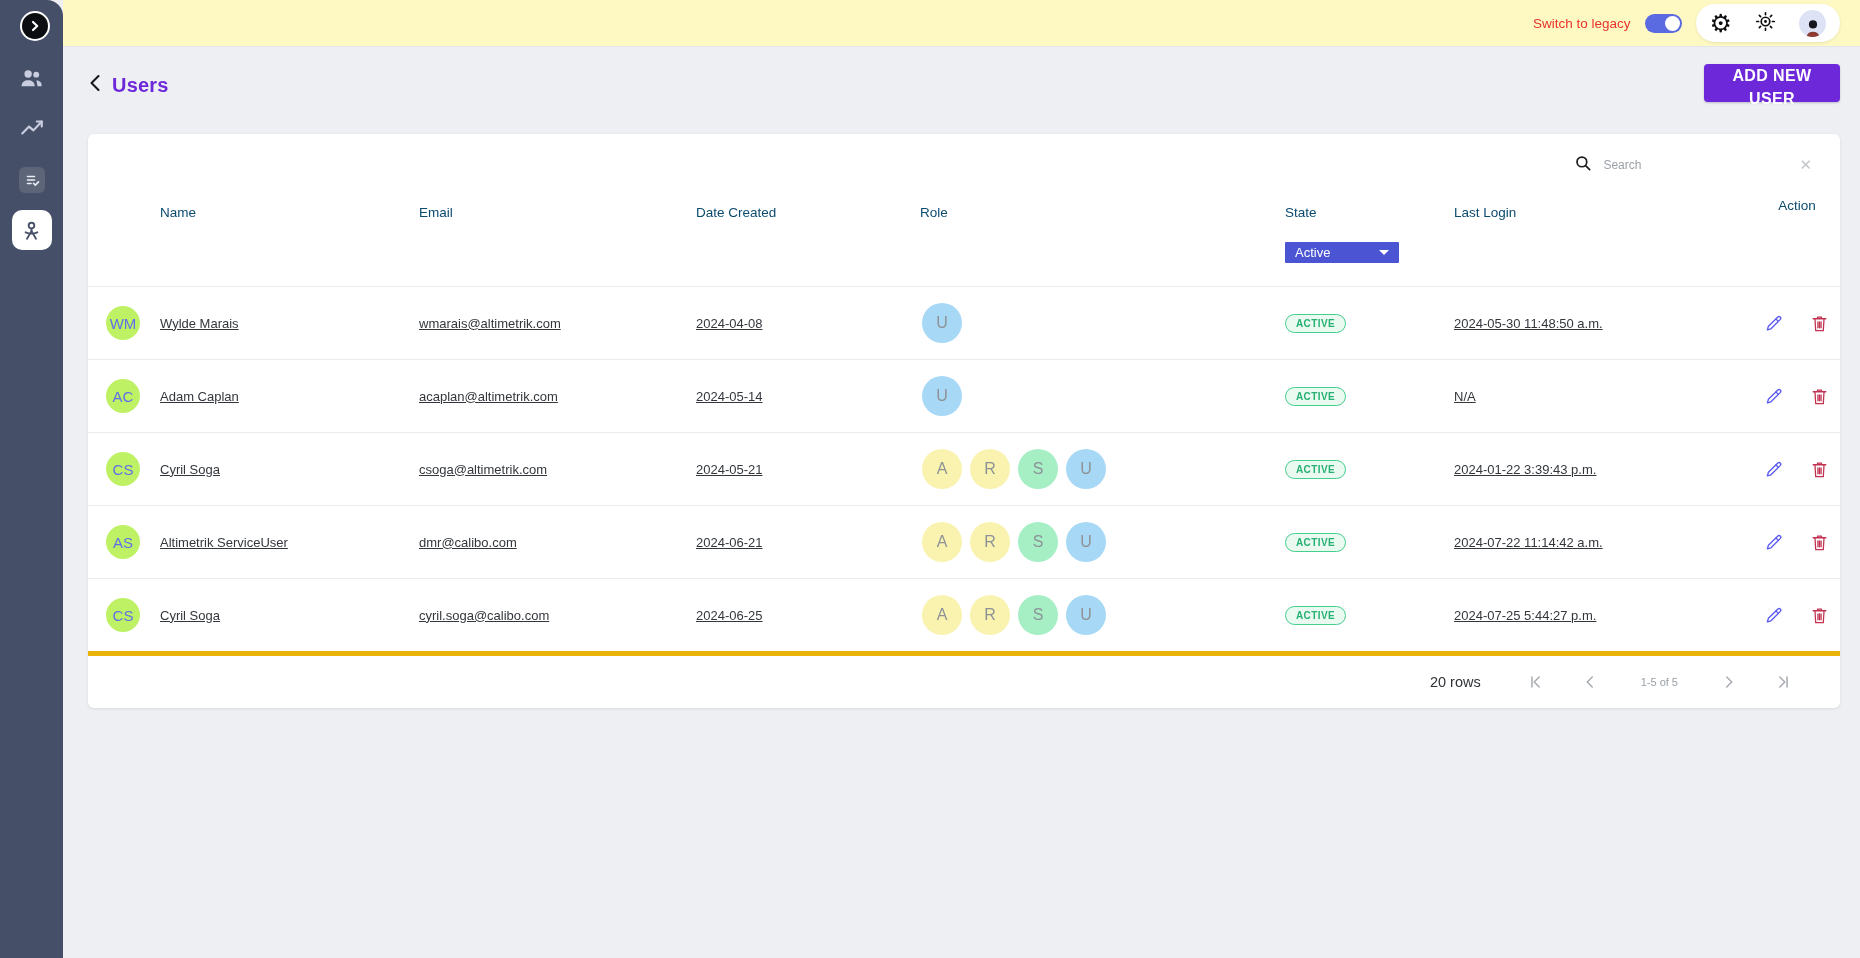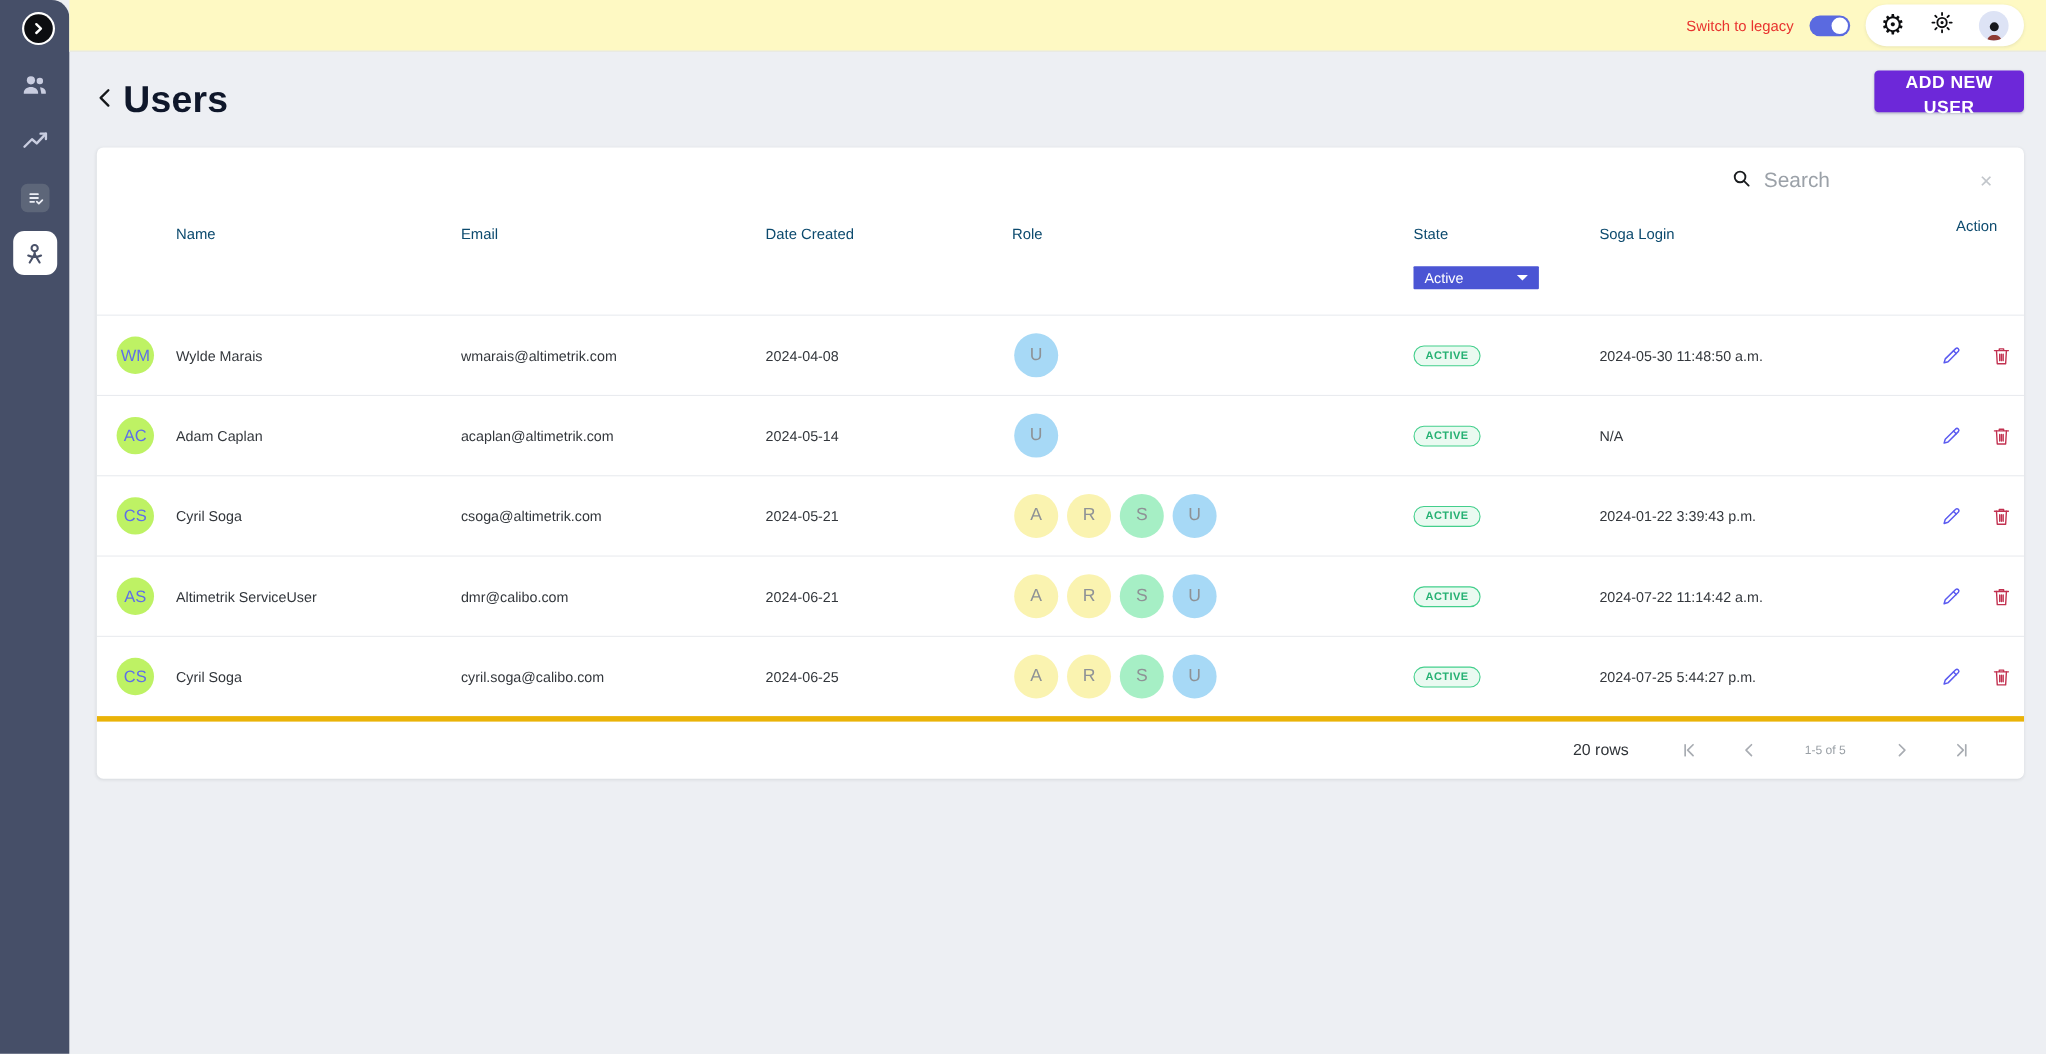"Users" .page-title { color: #0f172a -> #6d28d9; font-size: 34px -> 20px }
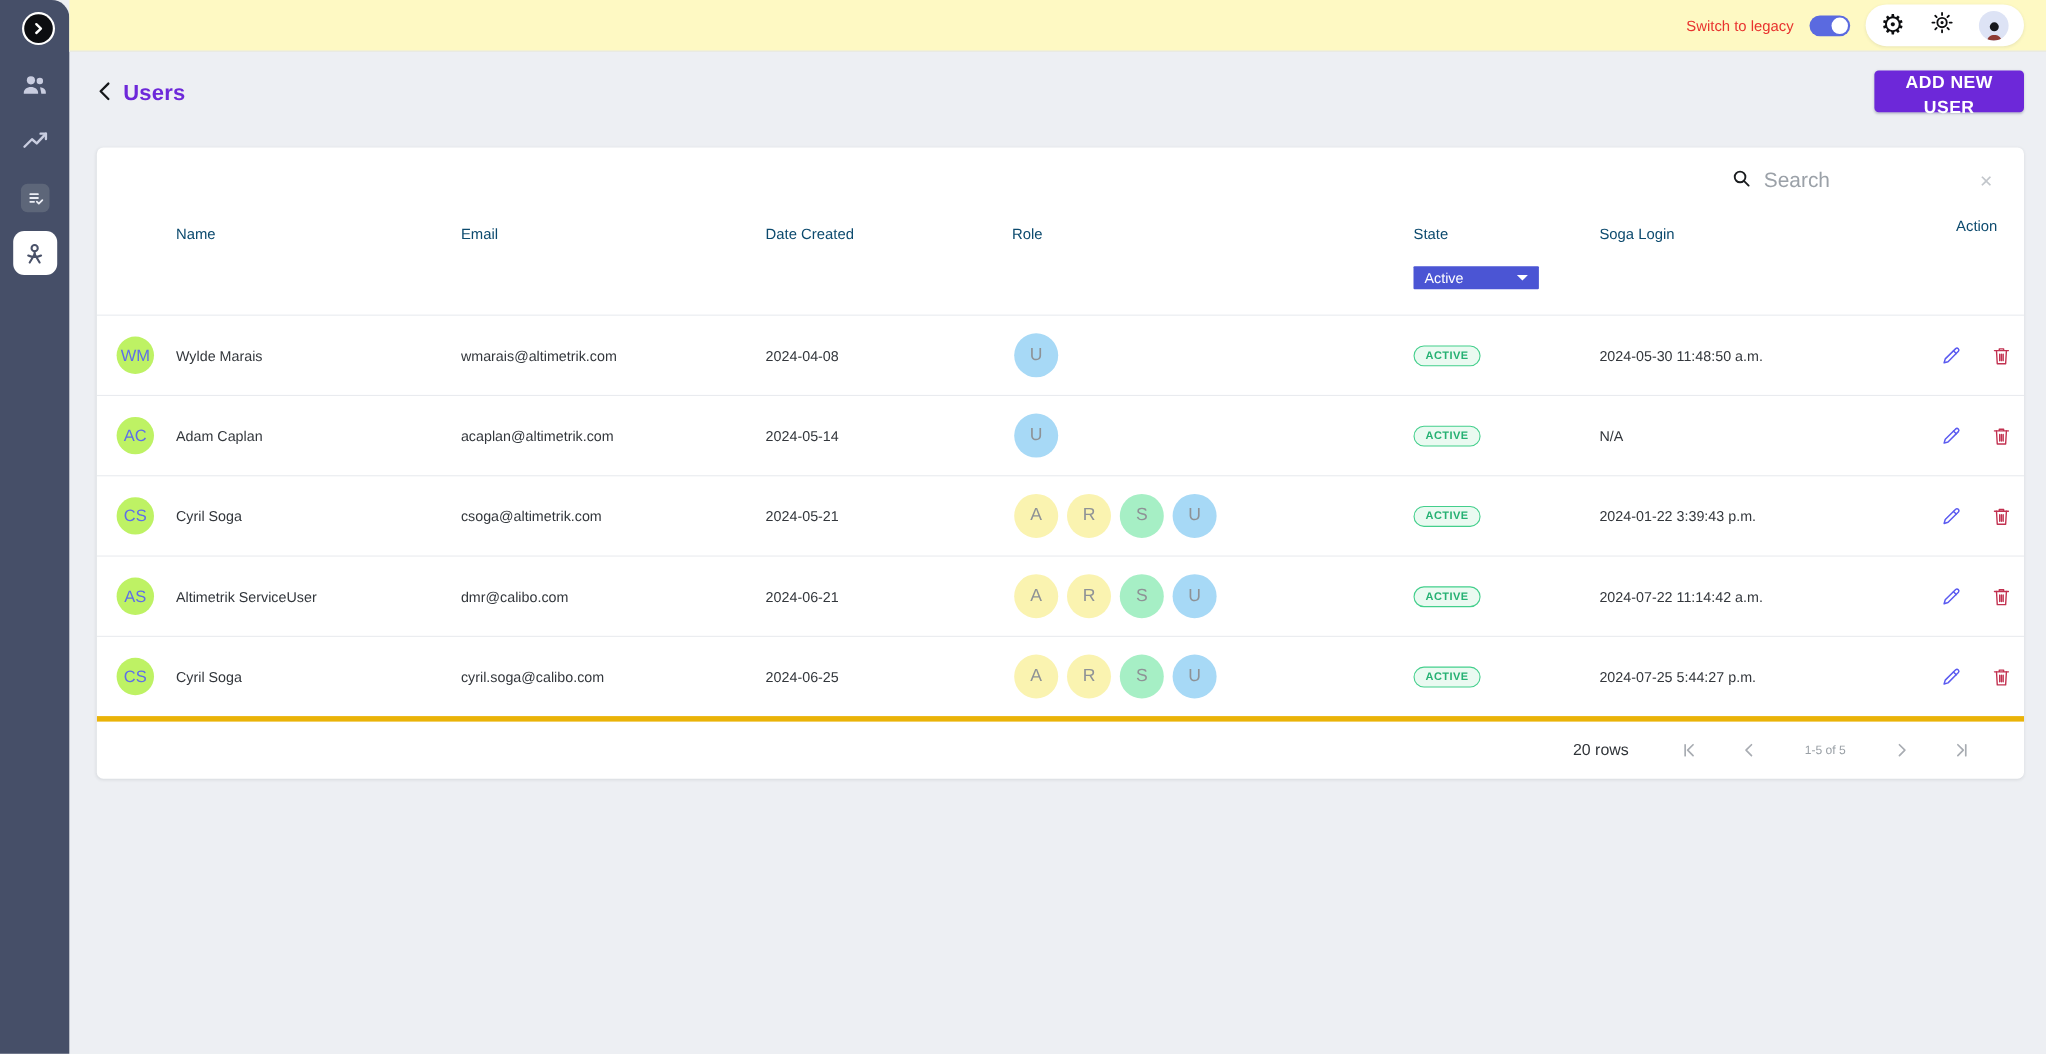"Search" .search-input { font-size: 19px -> 12px }
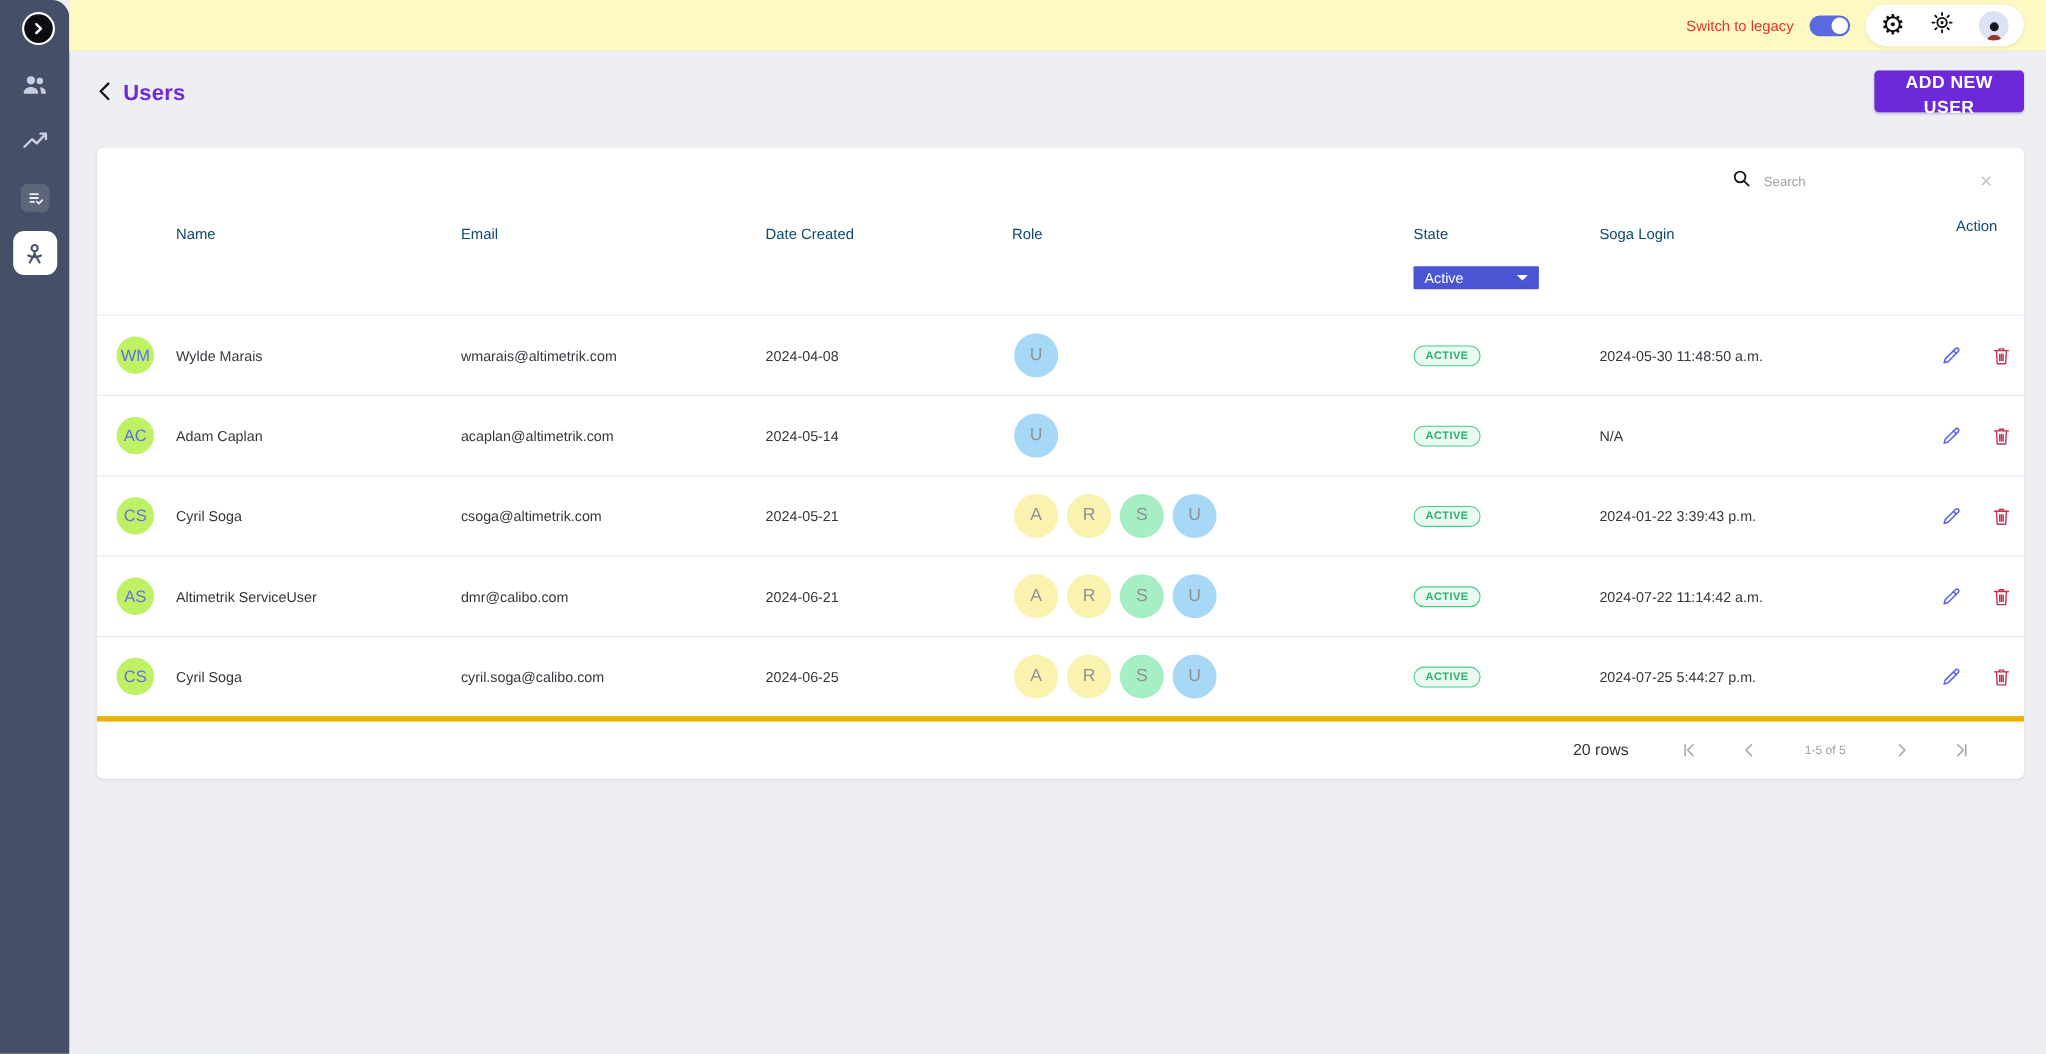"Soga Login" div.hcell { text: Soga -> Last }
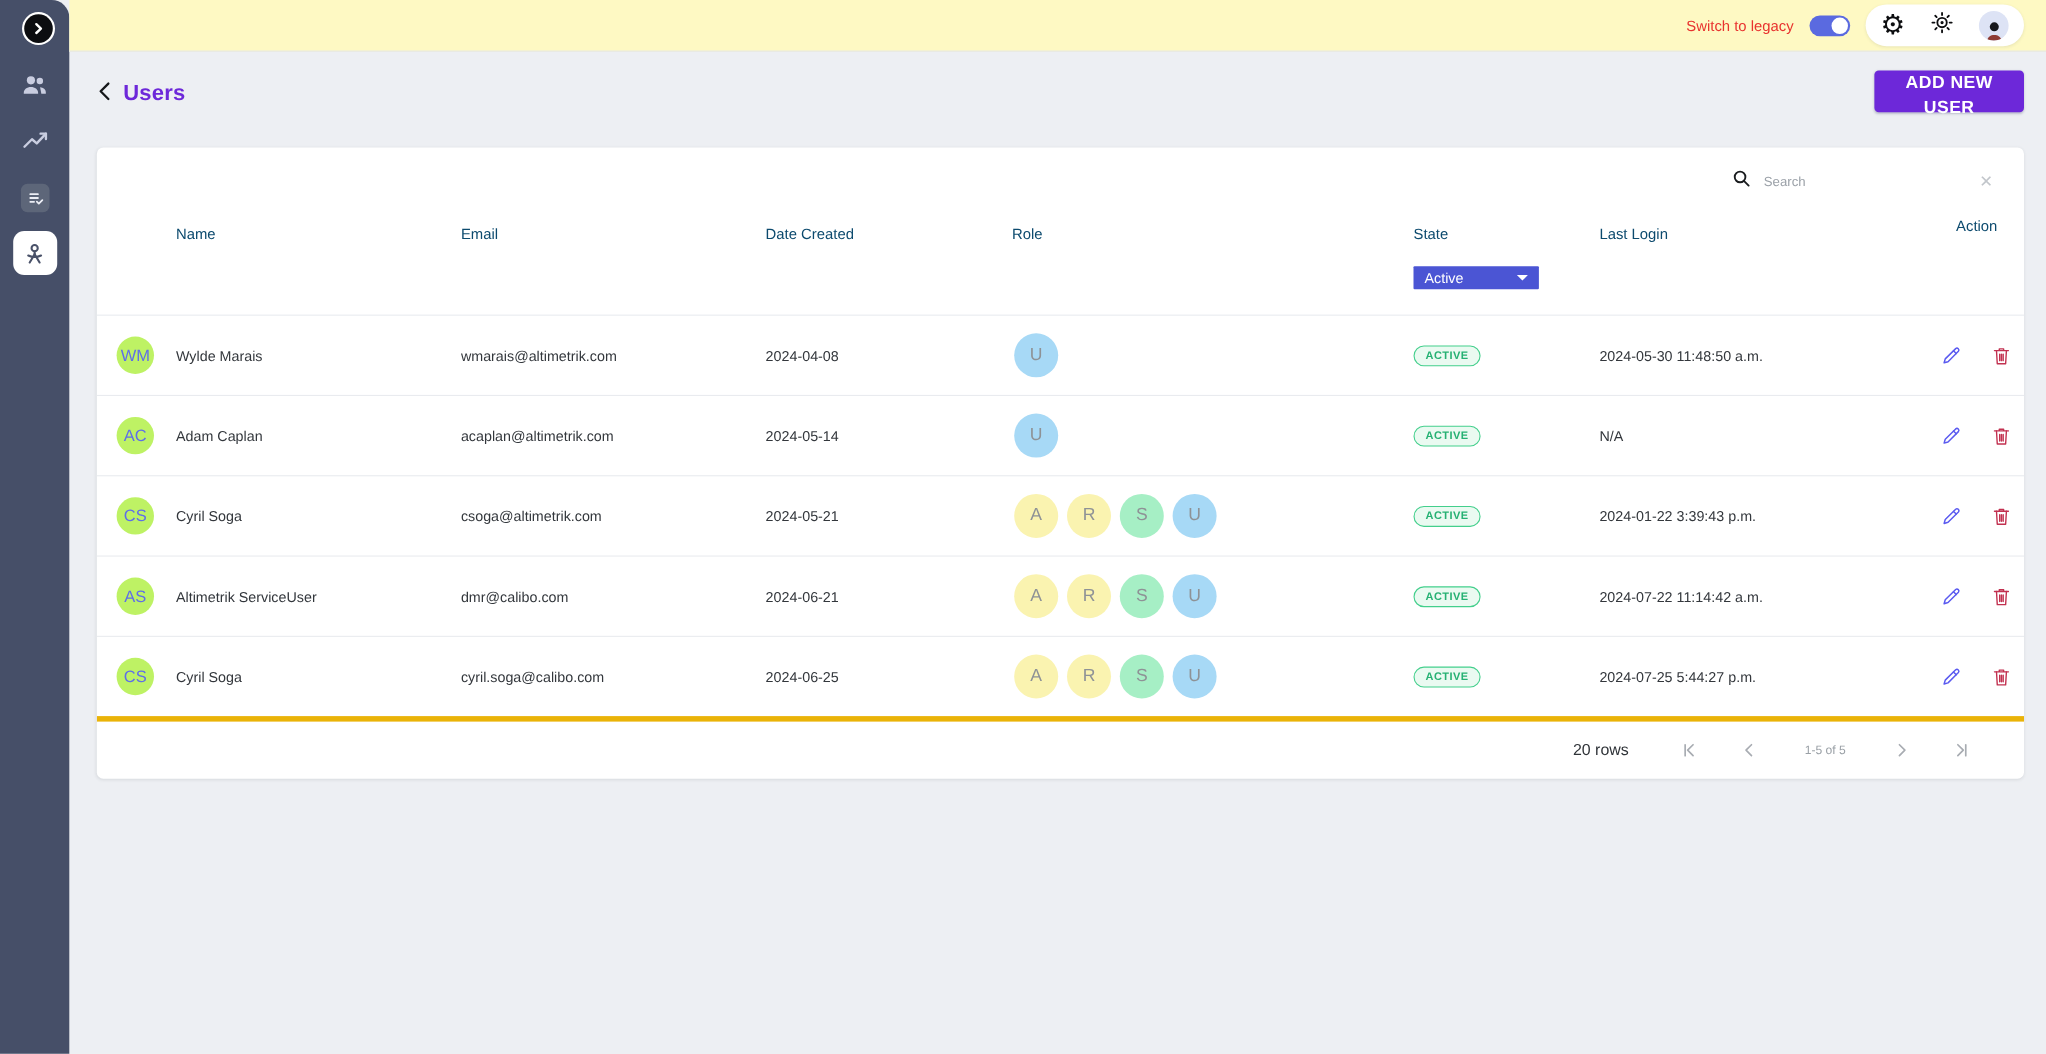"Wylde Marais" .cell { text-decoration: none -> underline }
